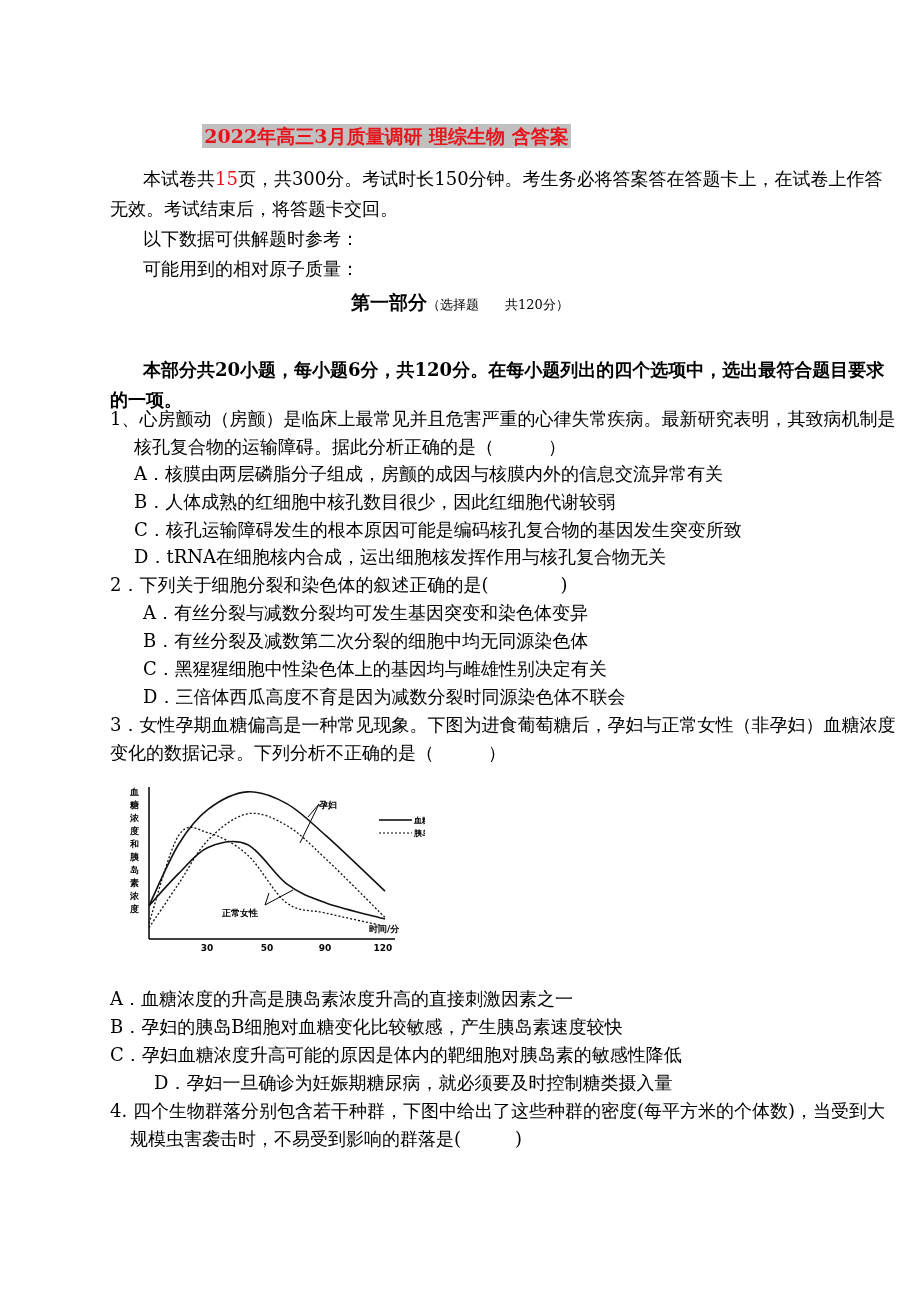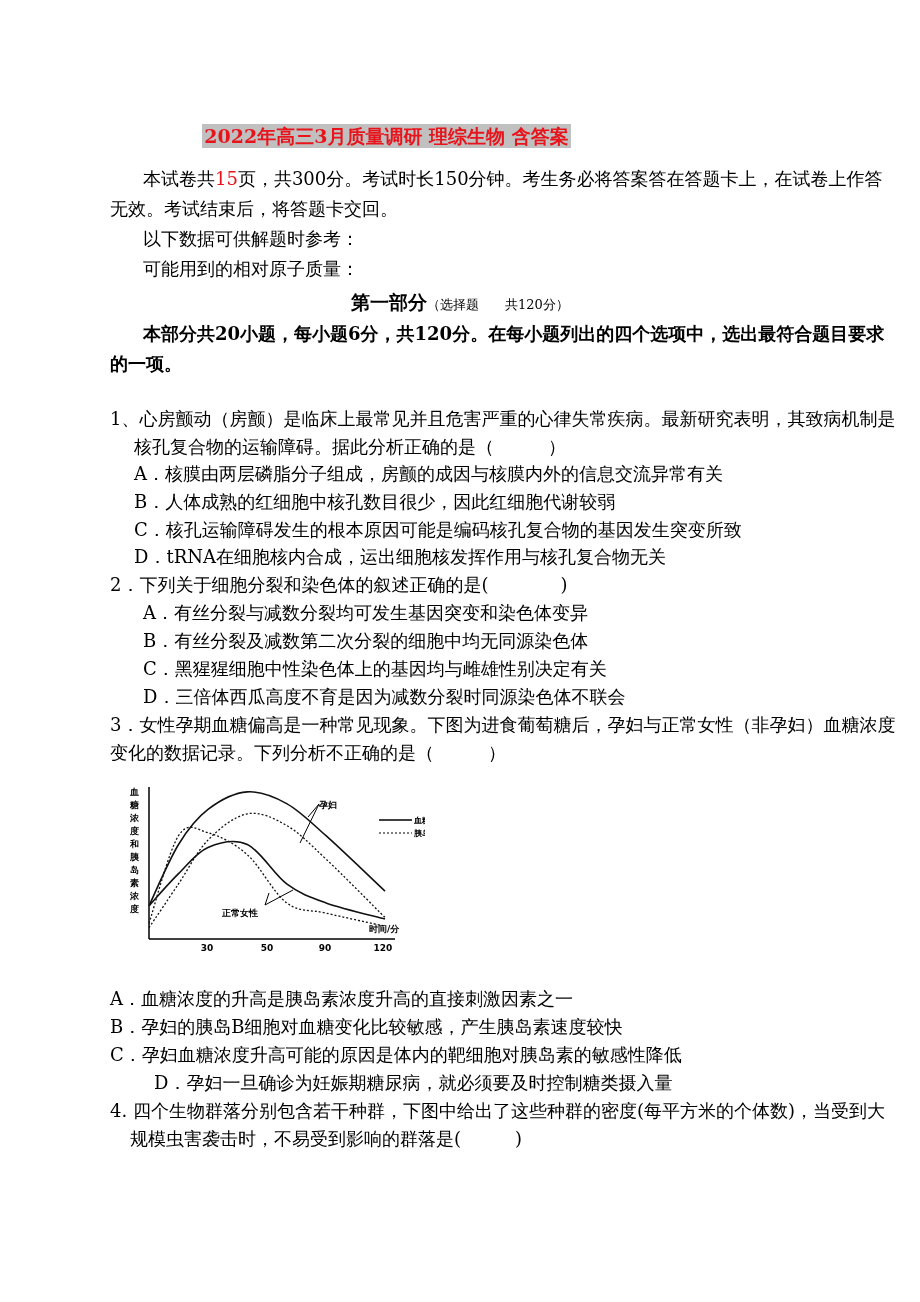"本部分共20小题，每小题6分，共120分。在每小题列出的四个选项中，选出最符合题" .bold { margin-top: none -> 36px }
